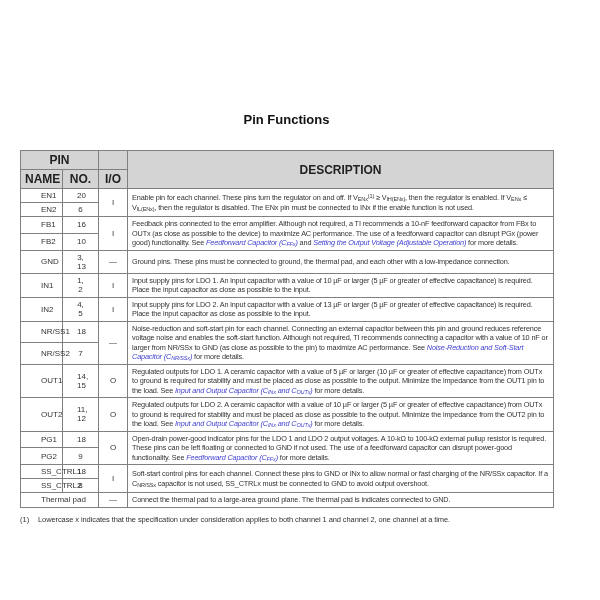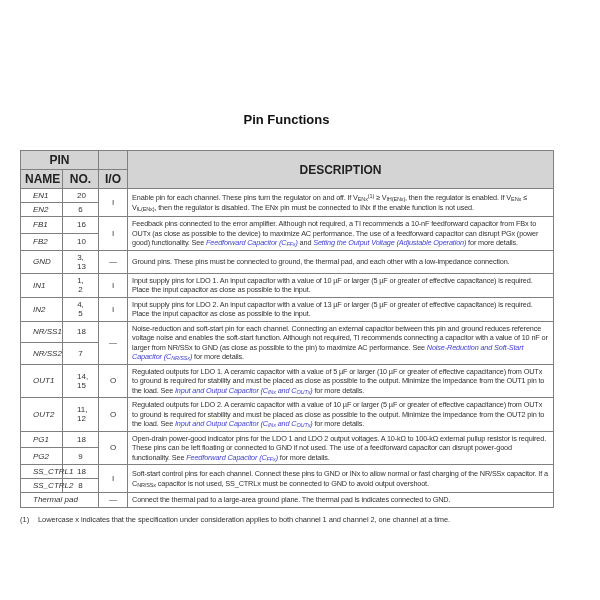"EN1" td.name { font-style: italic -> none; padding: 2px 3px 2px 12px -> 2px 3px 2px 20px }
